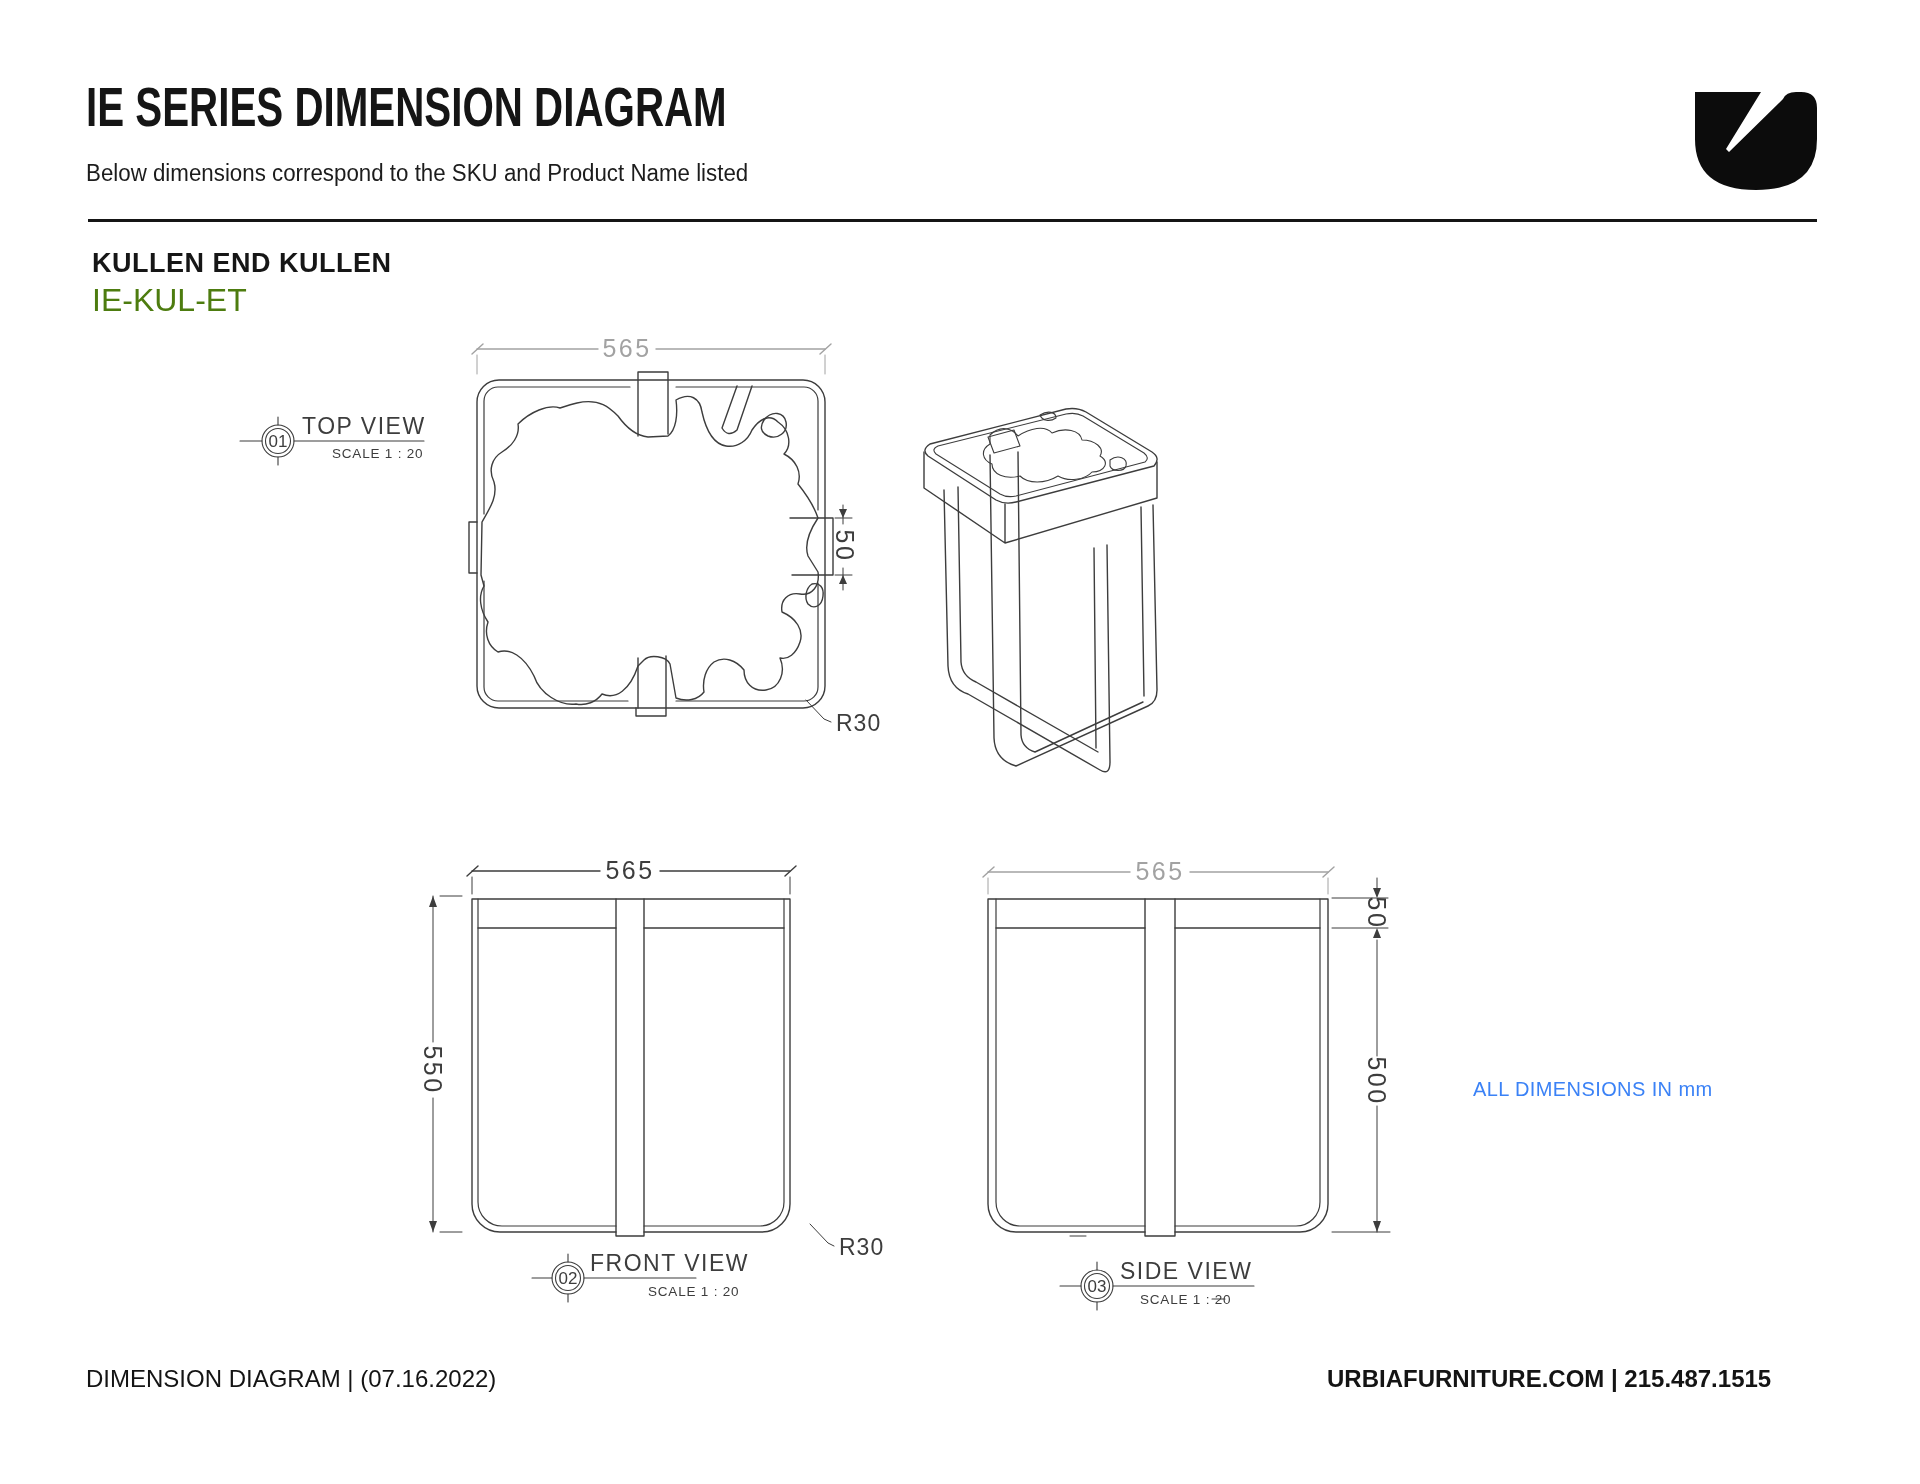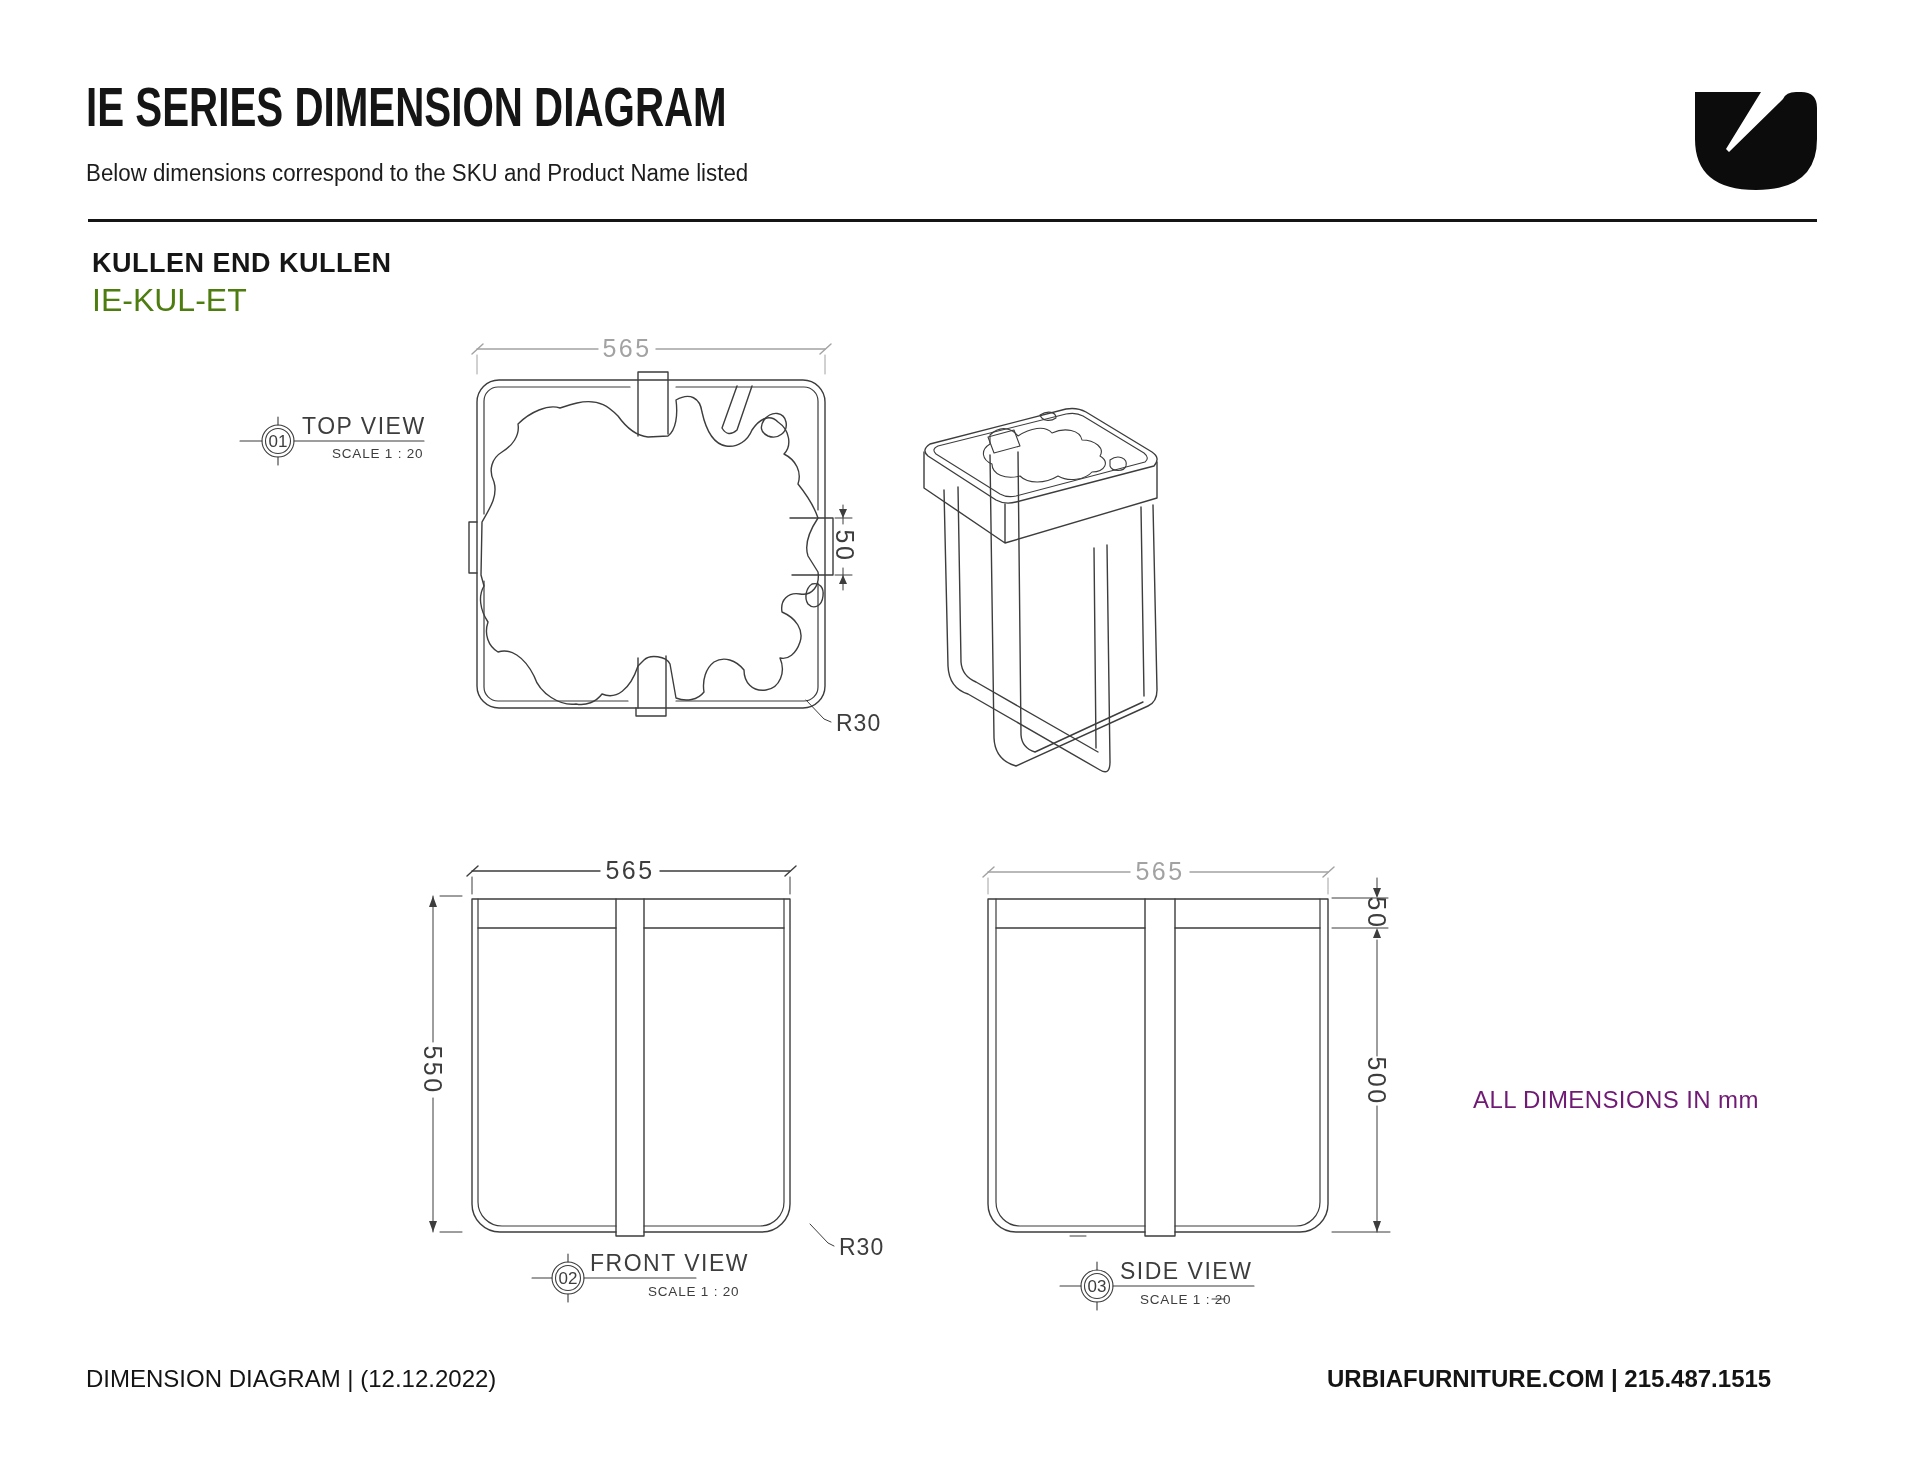"ALL DIMENSIONS IN mm" .units-note { color: #701a75 -> #3b82f6; font-size: 24px -> 20px; margin-top: 8px -> none }
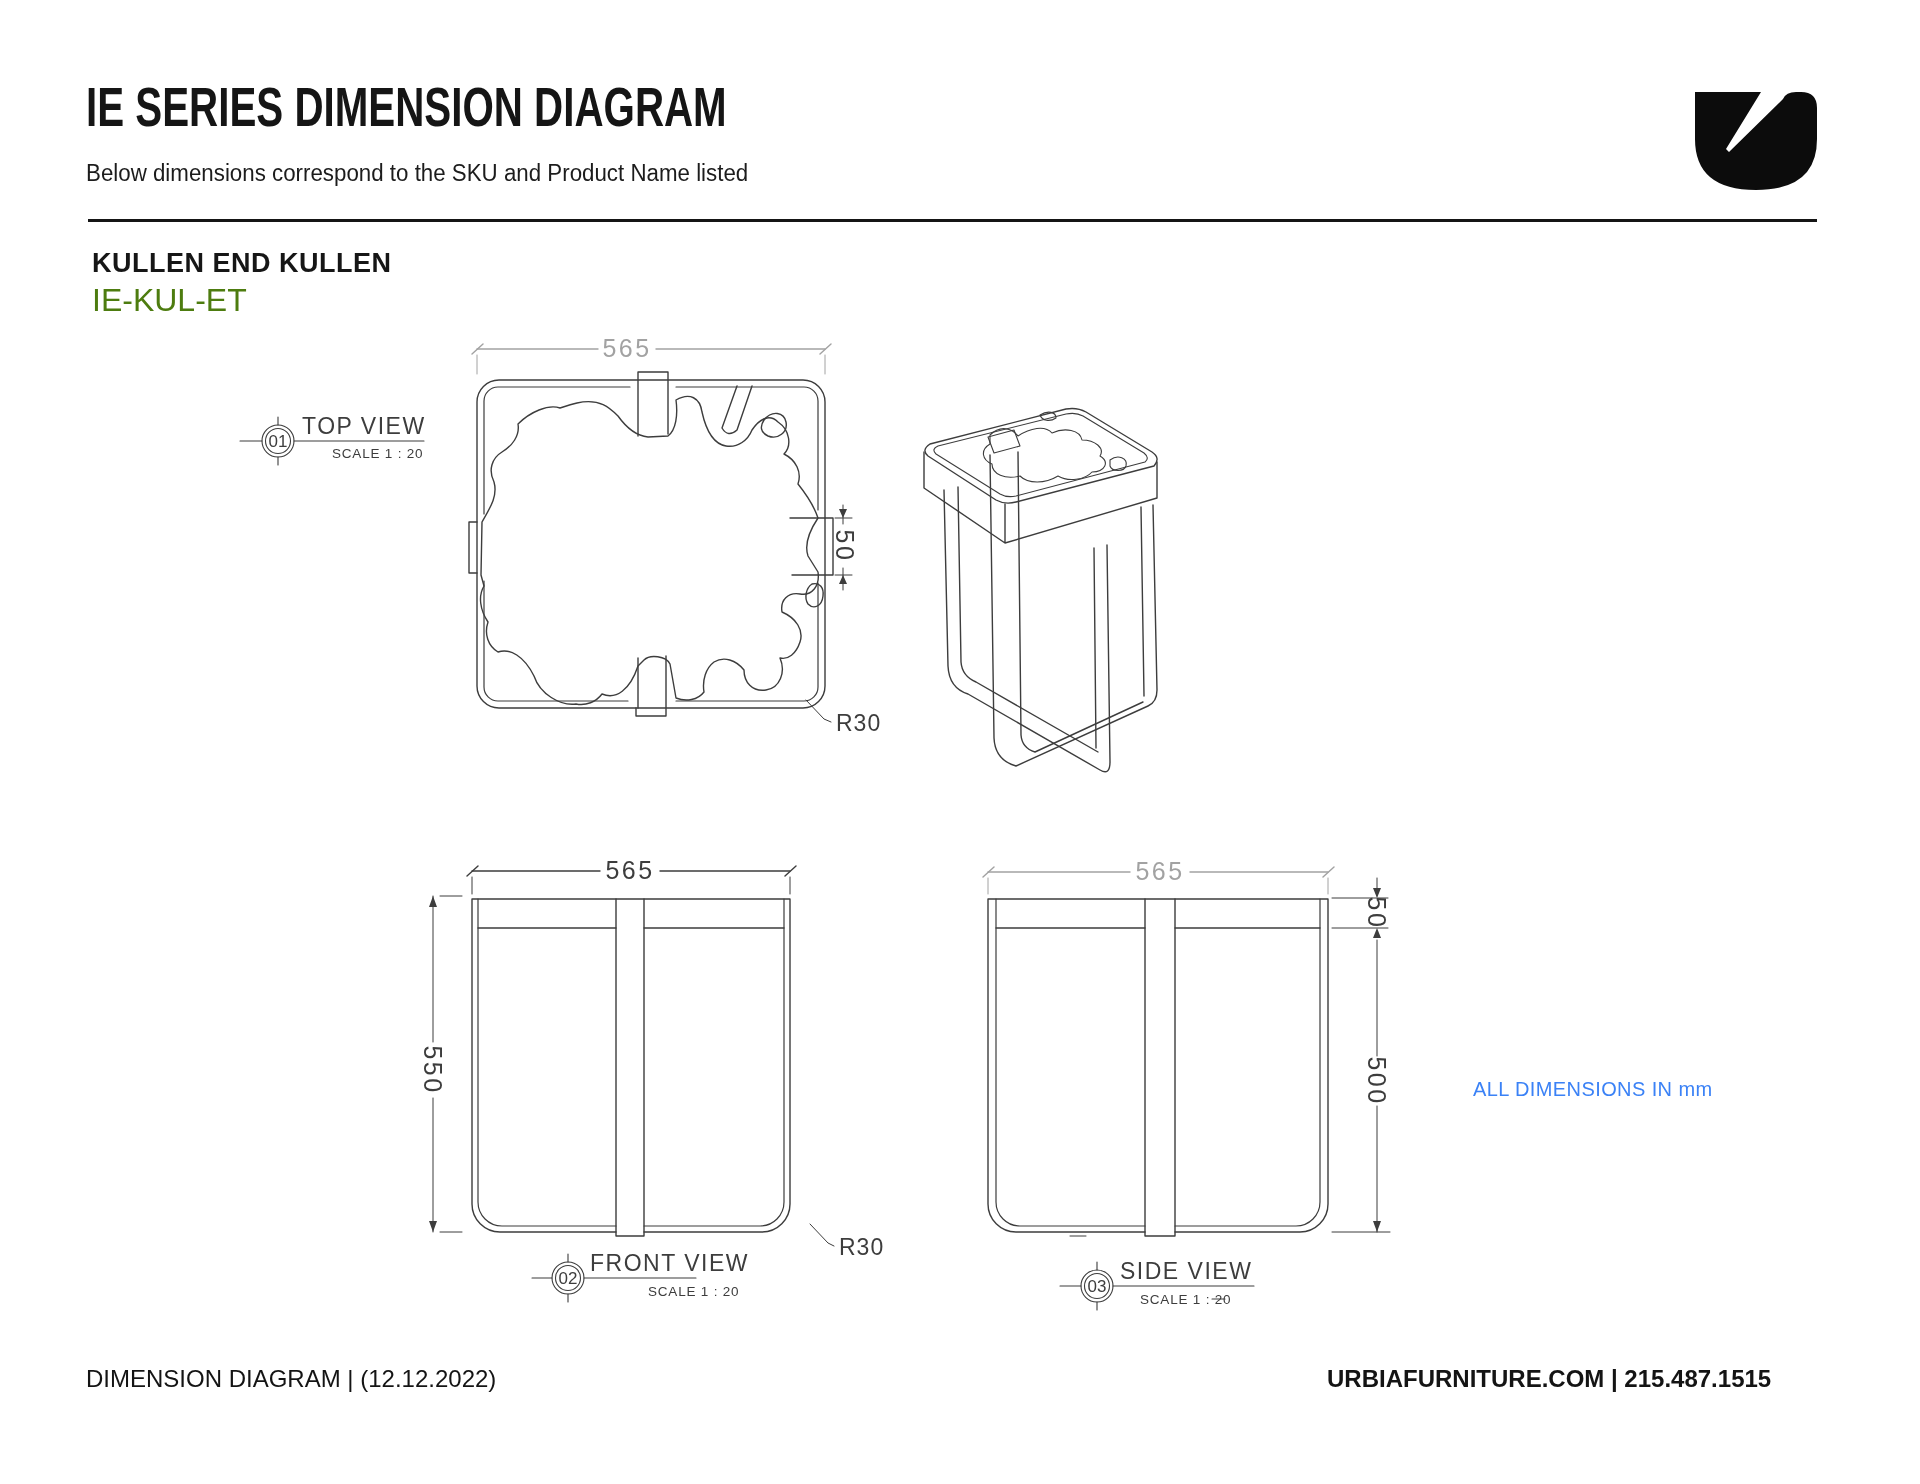"DIMENSION DIAGRAM | (12.12.2022)" div.abs { text: 12.12.2022 -> 07.16.2022 }
